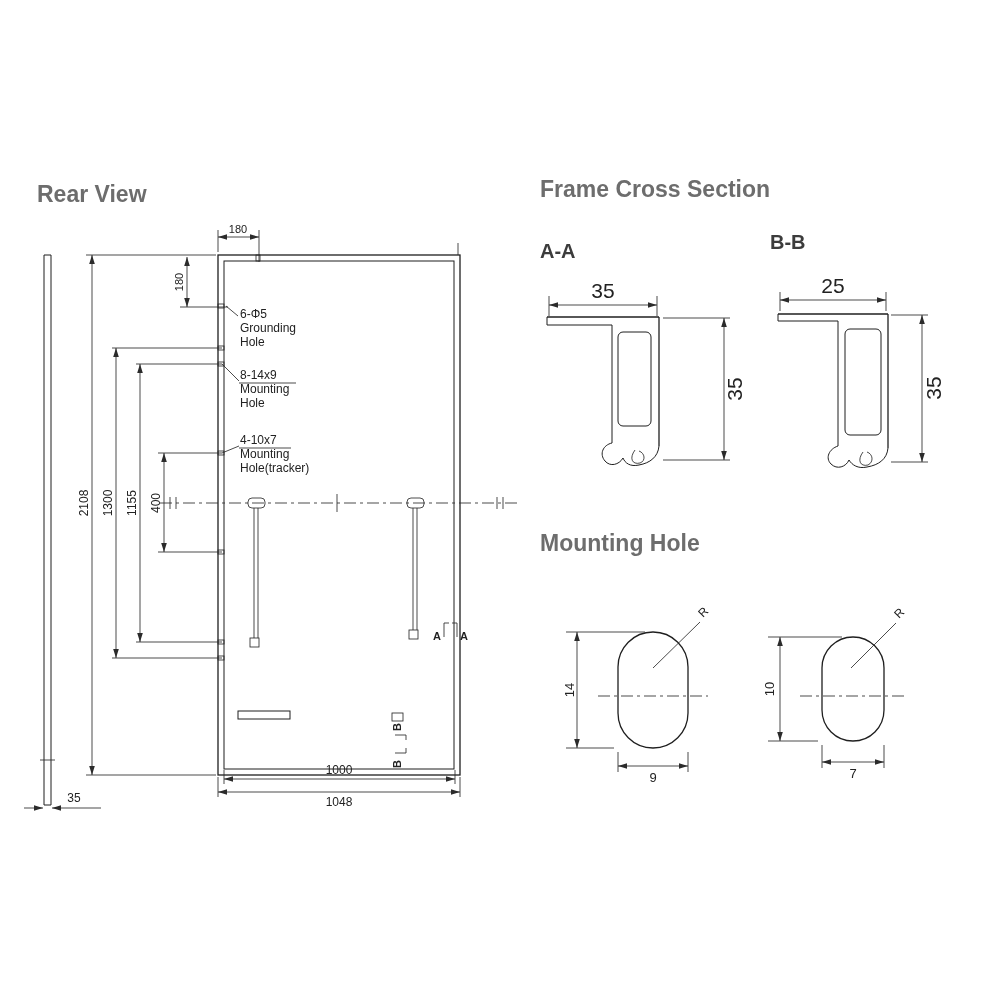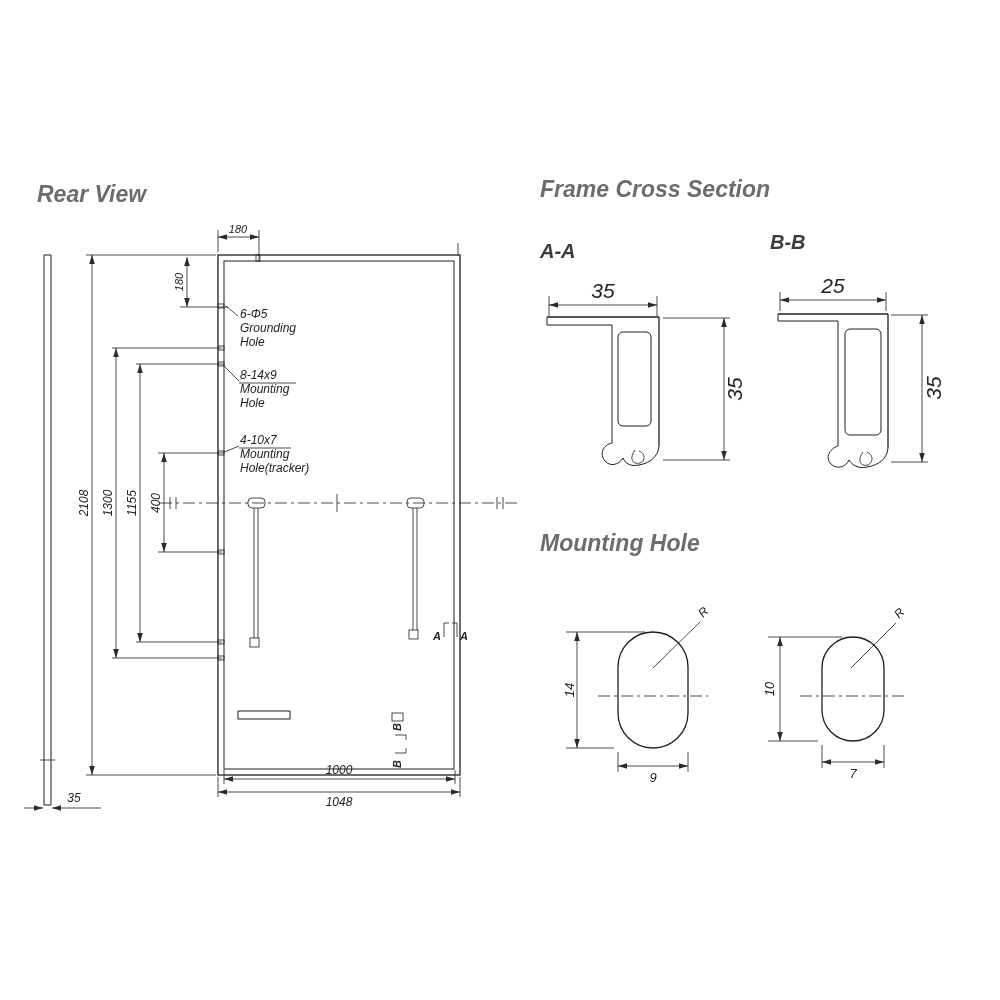"Rear View" .canvas { font-style: italic -> none }
